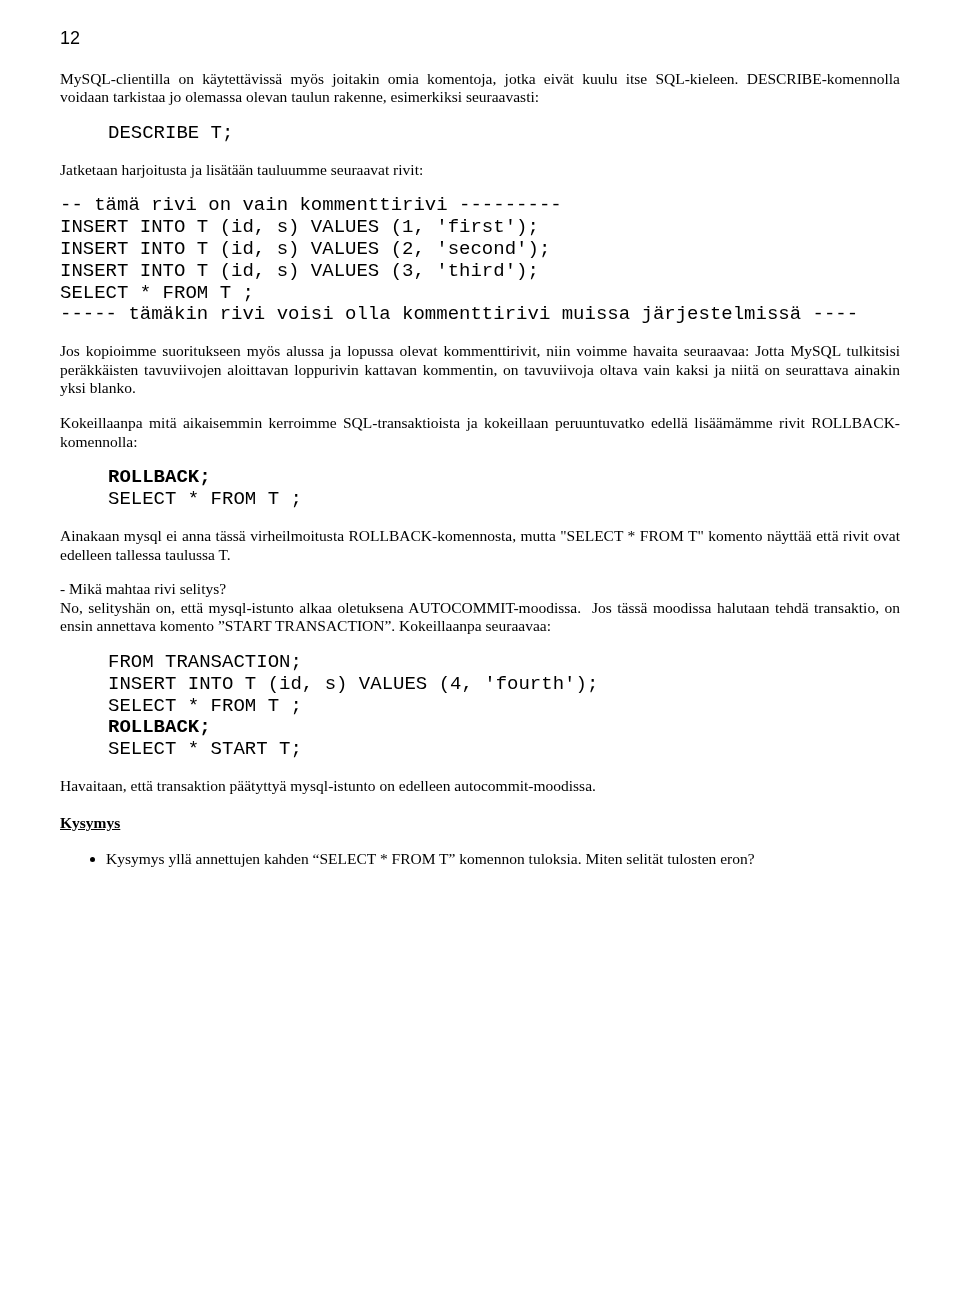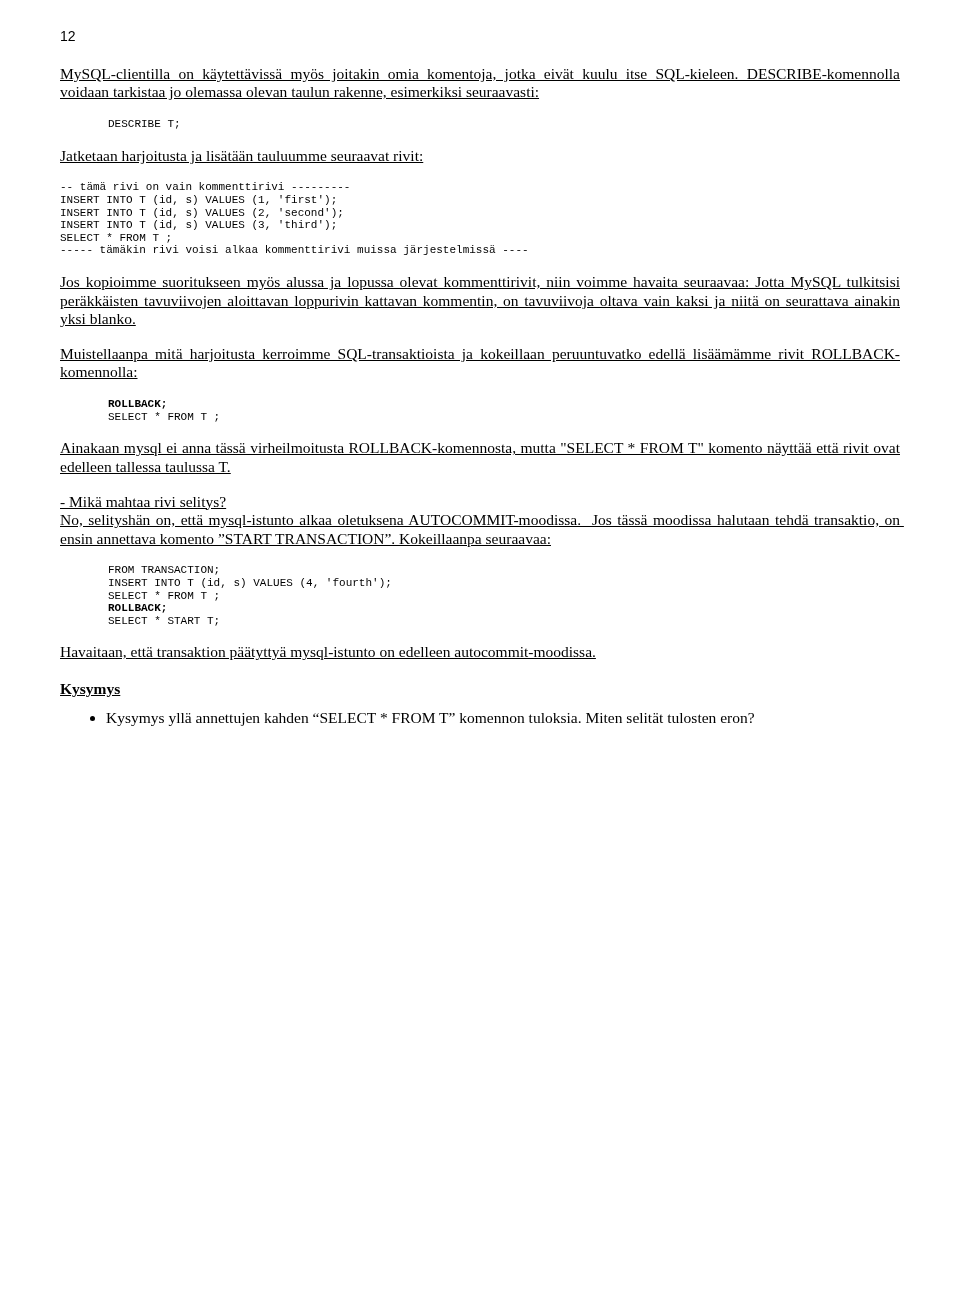"12" .page-number { font-size: 14px -> 18px }
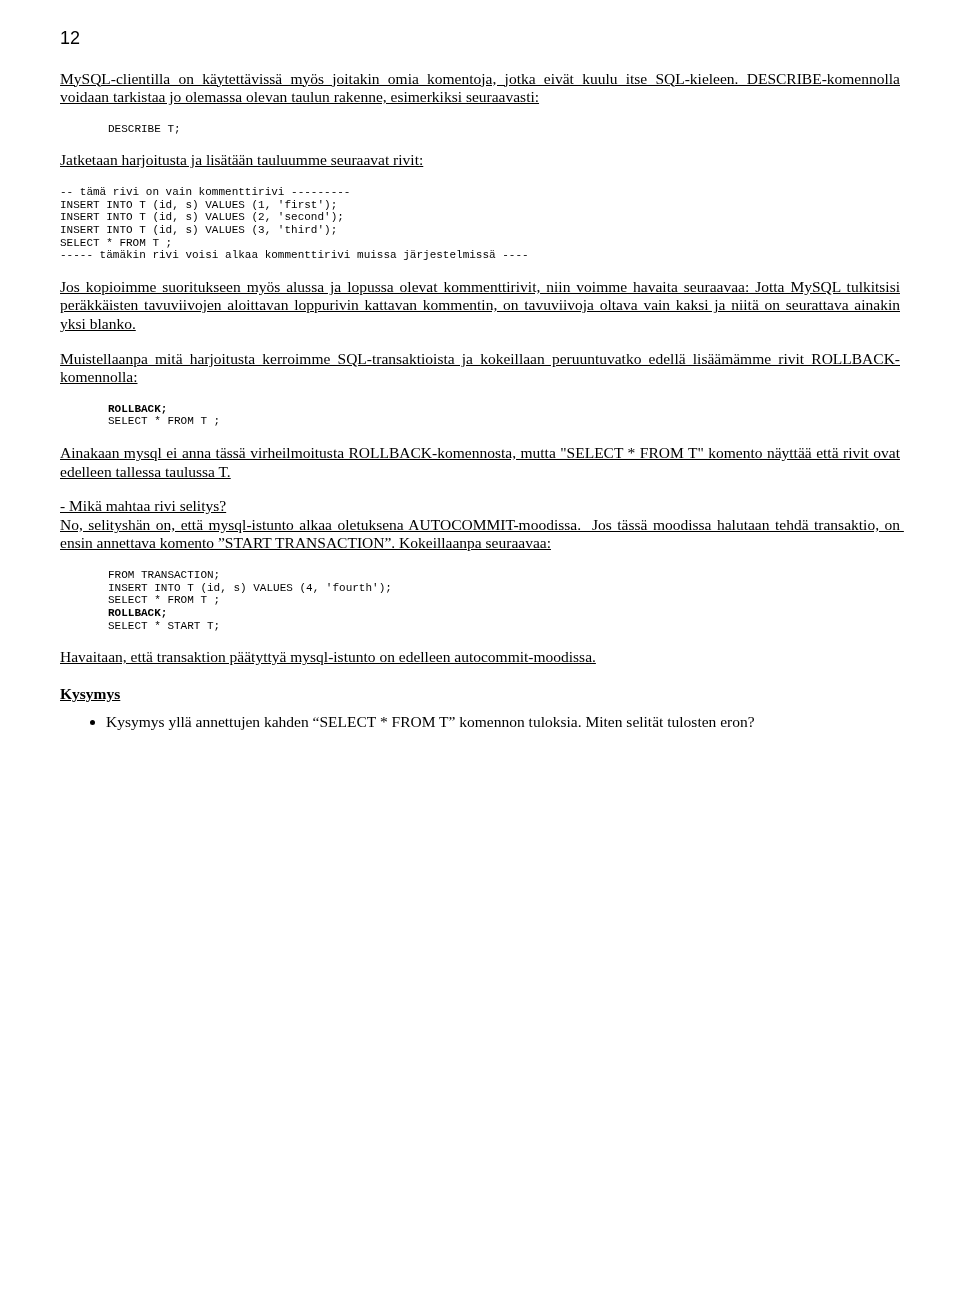"MySQL-clientilla on käytettävissä myös" p { text-decoration: underline -> none }
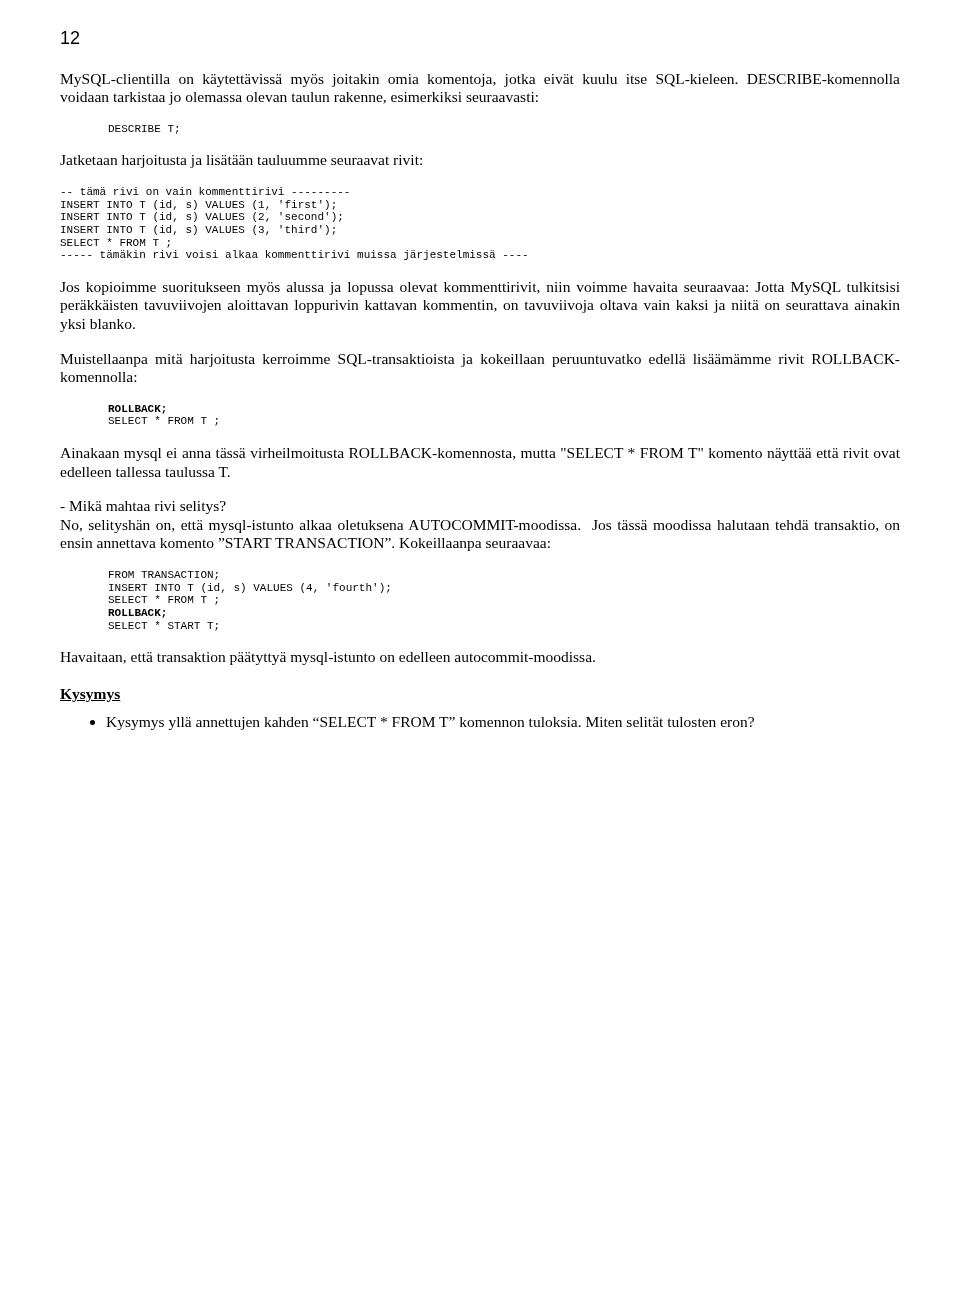"DESCRIBE T;" .code { font-size: 11px -> 19px }
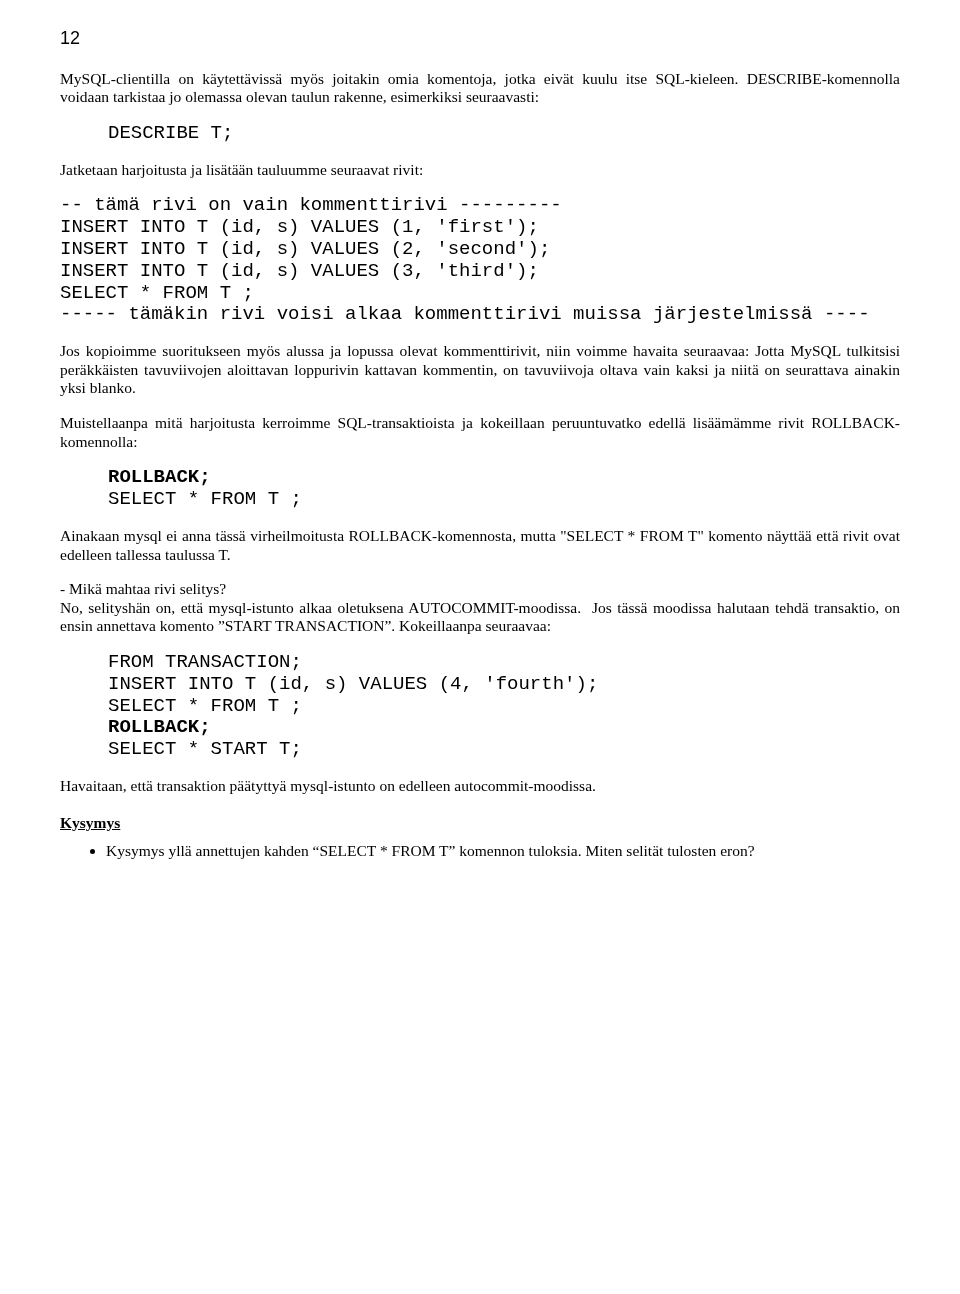"-- tämä rivi on vain" div.code { text: alkaa -> olla }
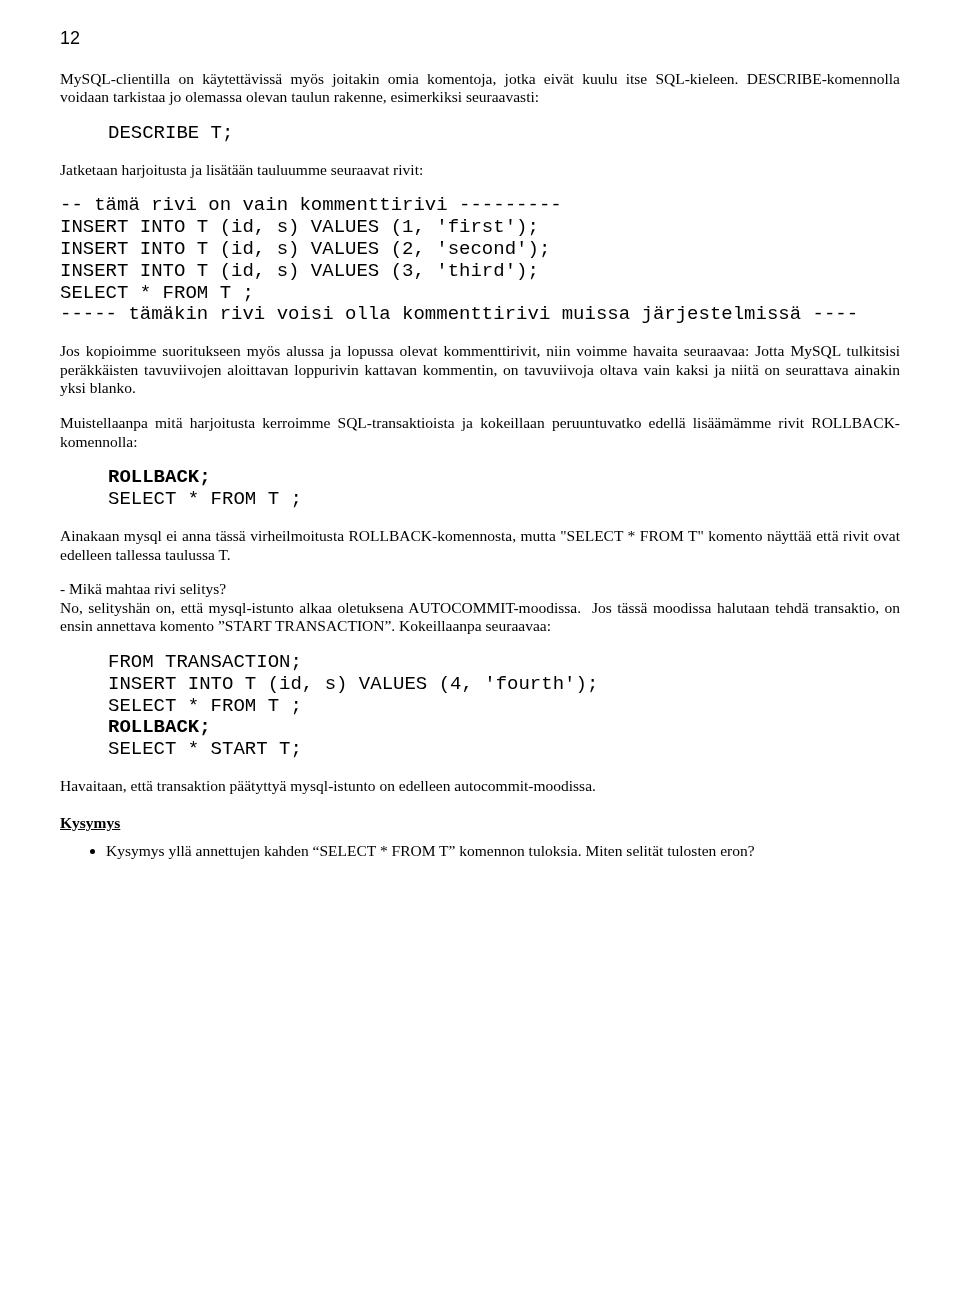"Muistellaanpa mitä harjoitusta kerroimme" p { text: Muistellaanpa mitä harjoitusta -> Kokeillaanpa mitä aikaisemmin }
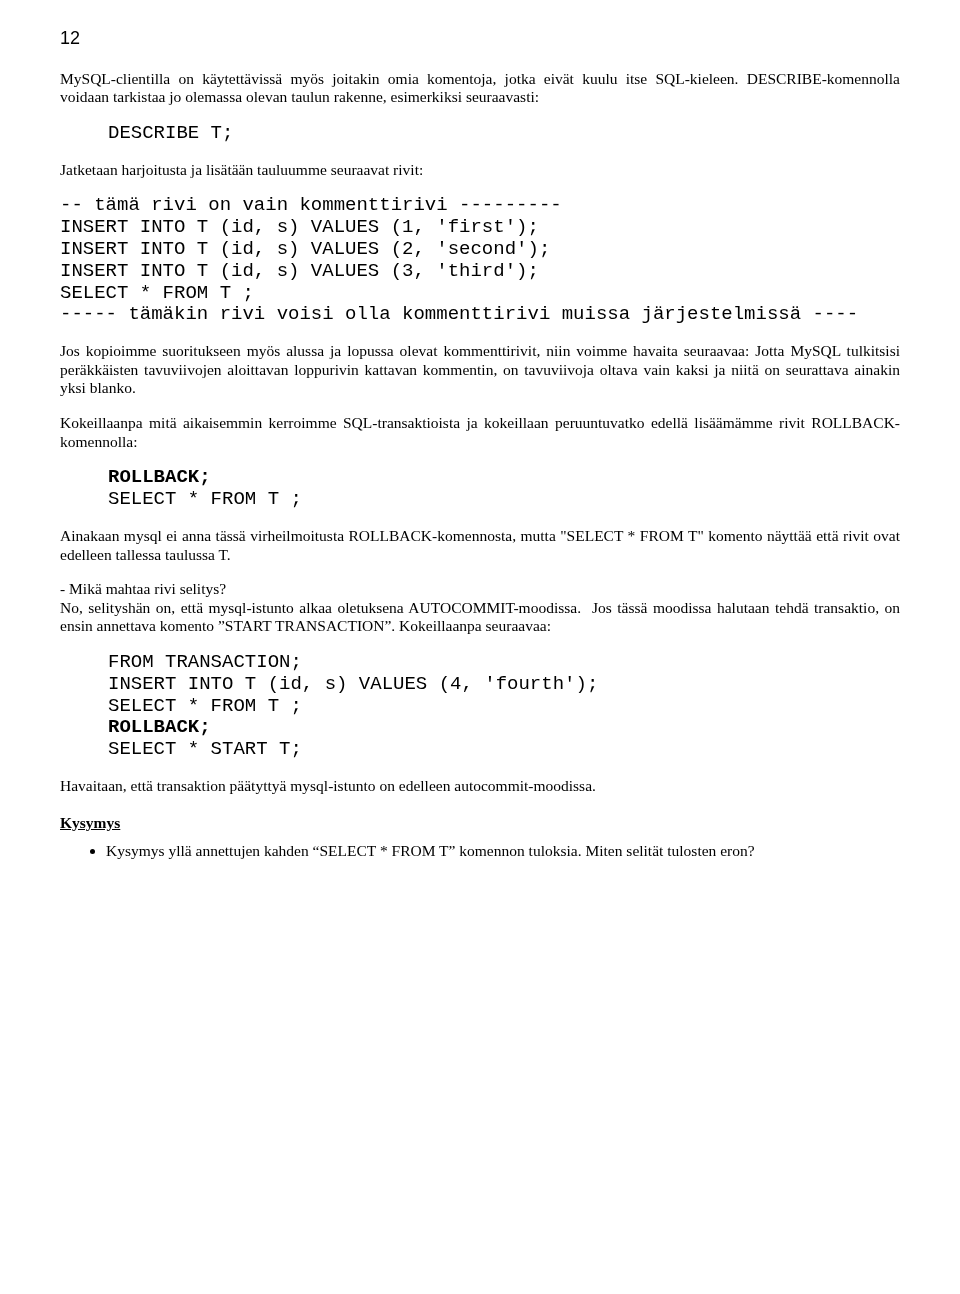"Kysymys" .question-heading { margin-bottom: 10px -> 18px }
